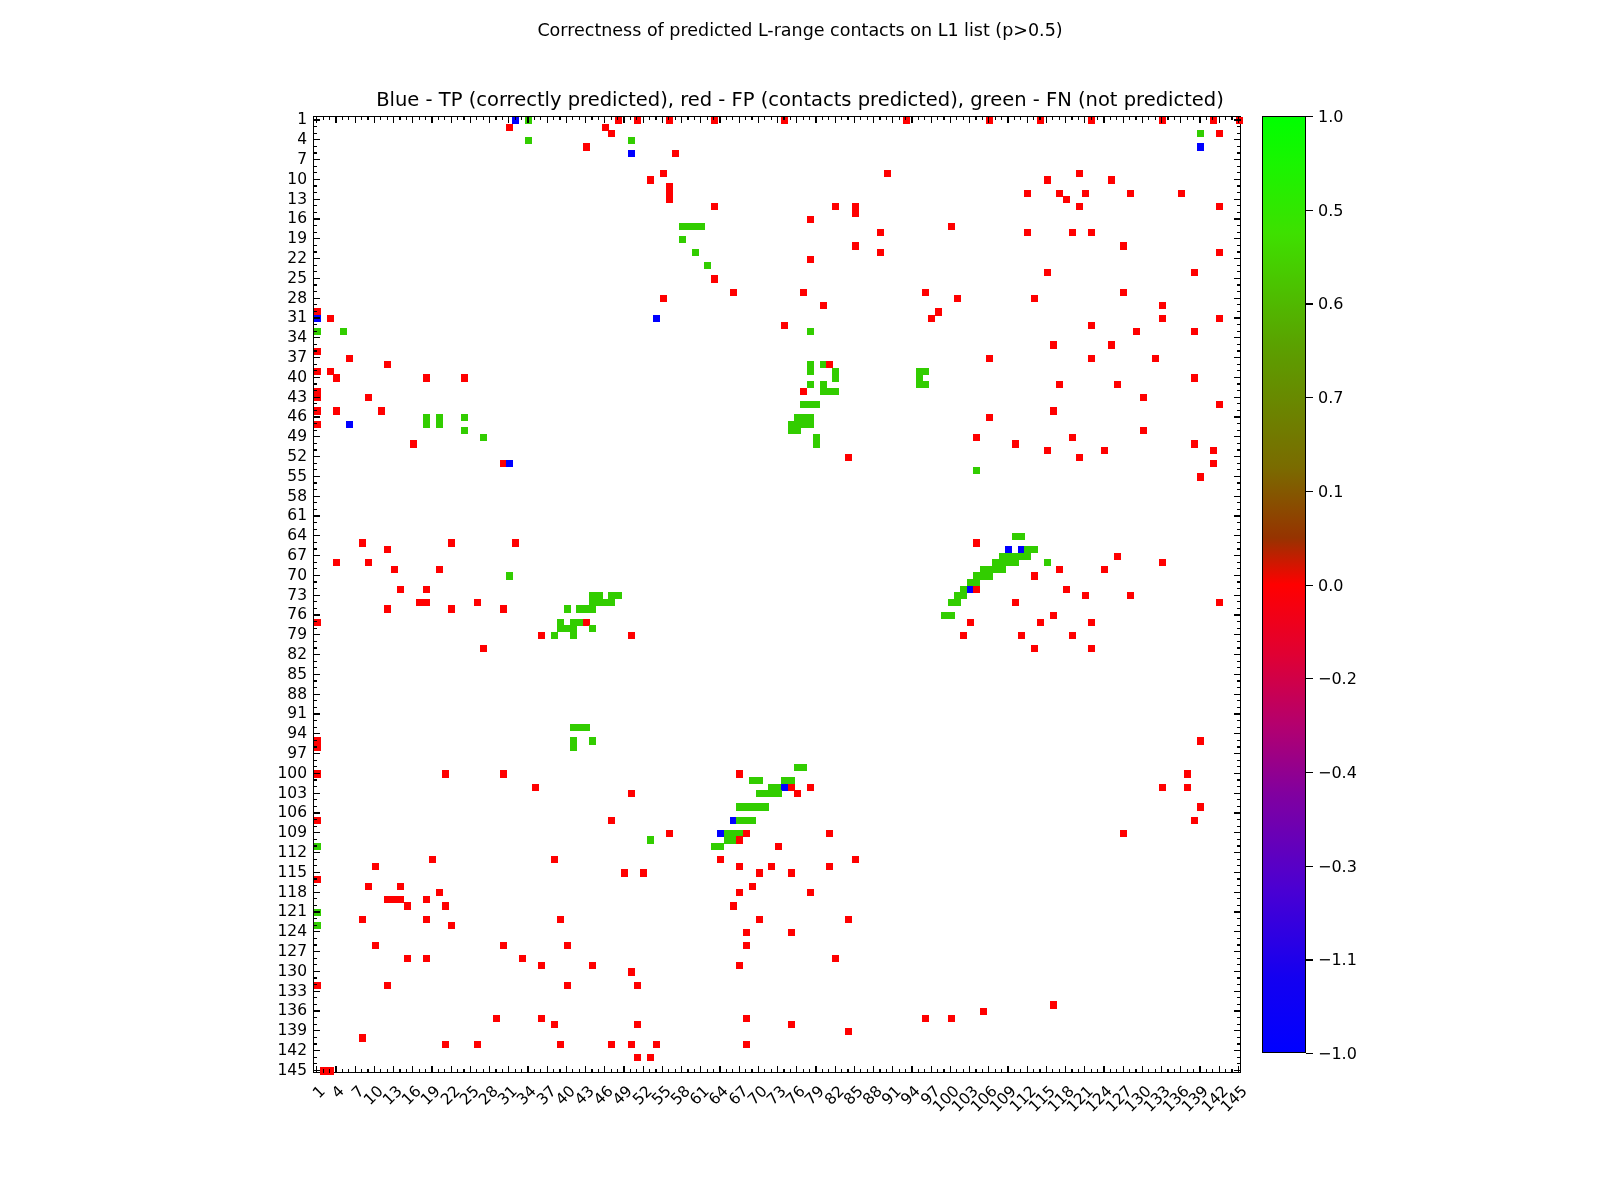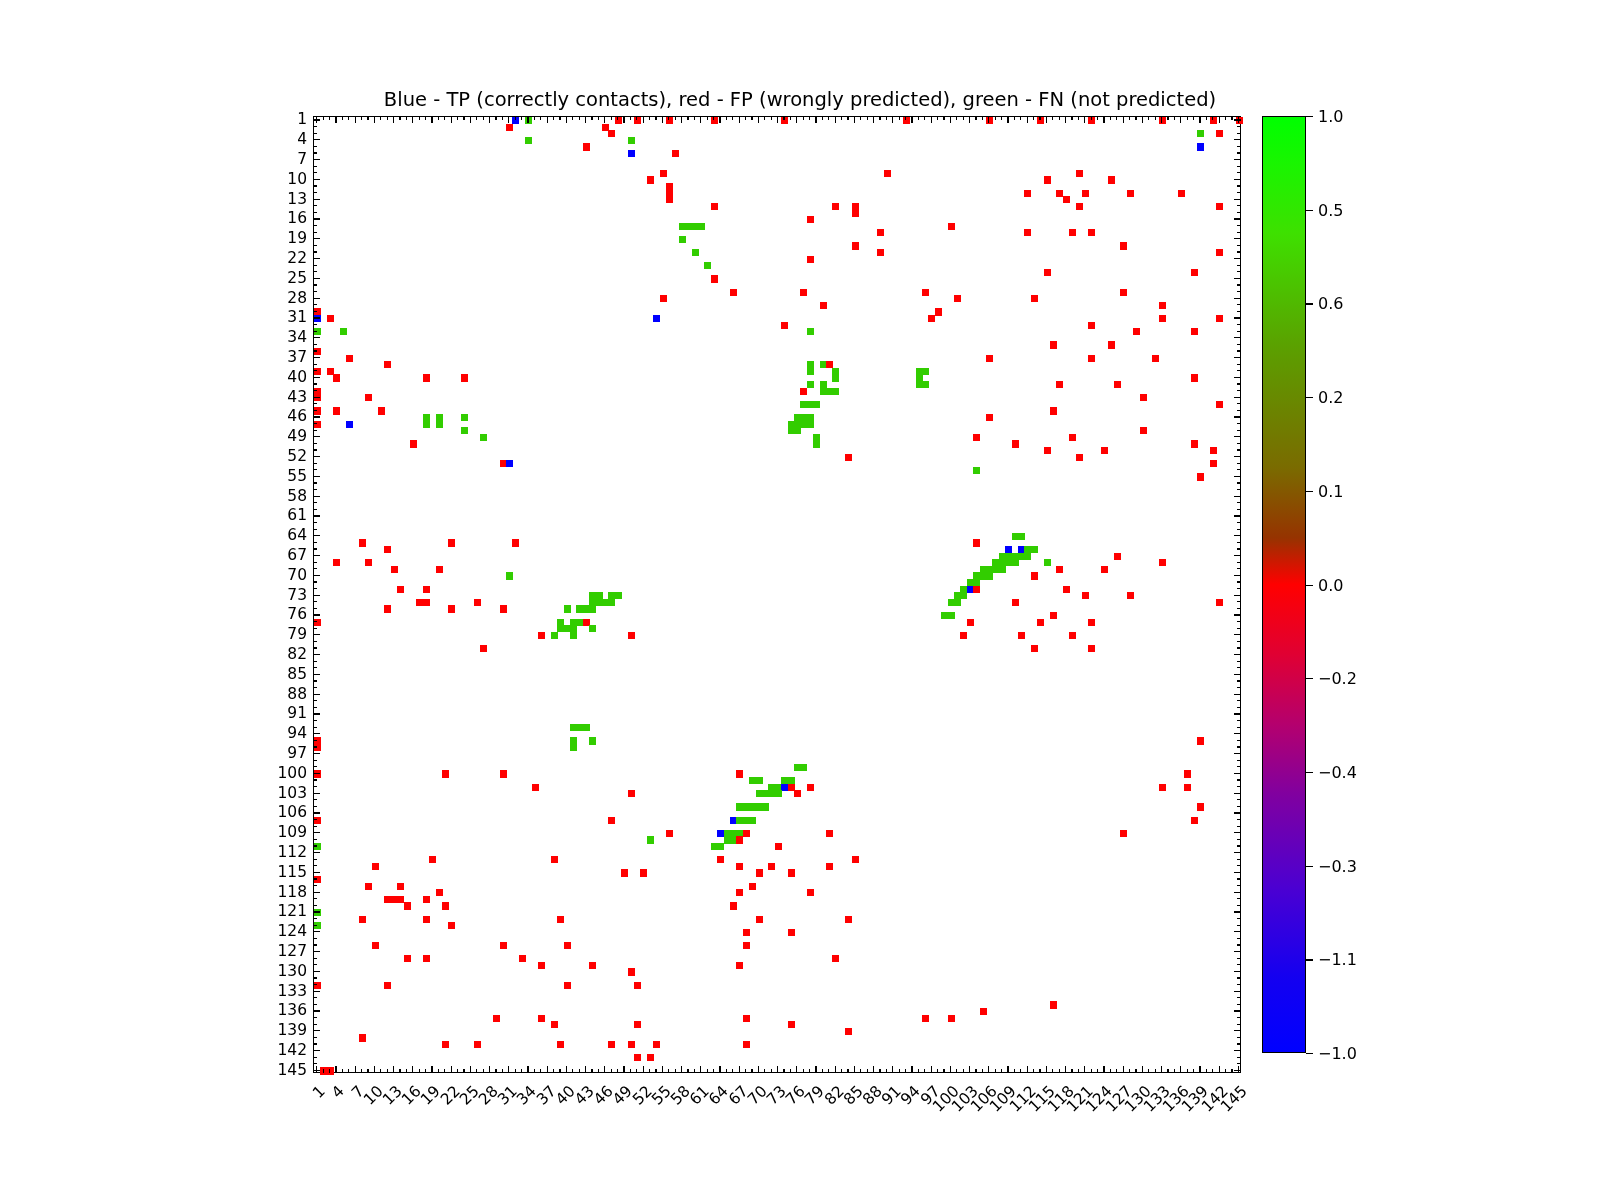"Correctness of predicted L-range" div.title-line { html: none -> <div>Correctness of predicted L-range contacts on L1 list (p&gt;0.5)</div> }
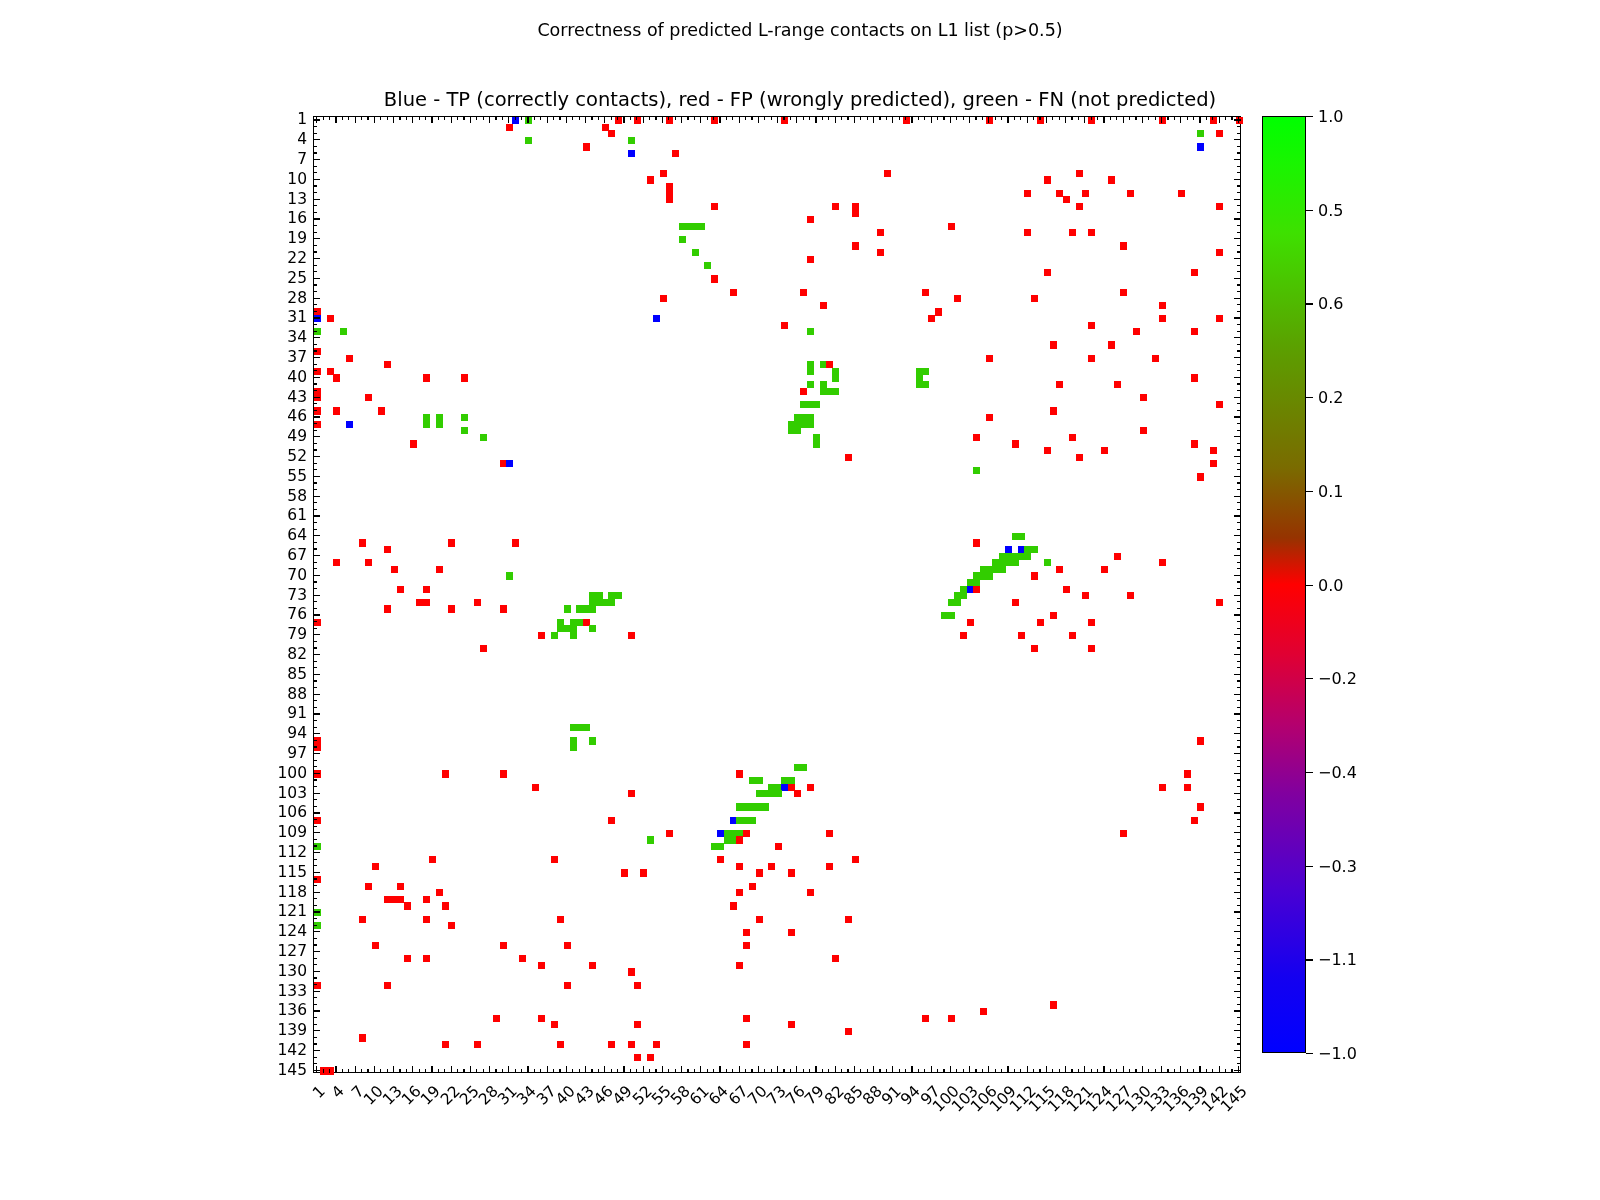"Blue - TP (correctly contacts)," div.legend-line { text: contacts), red - FP (wrongly -> predicted), red - FP (contacts }
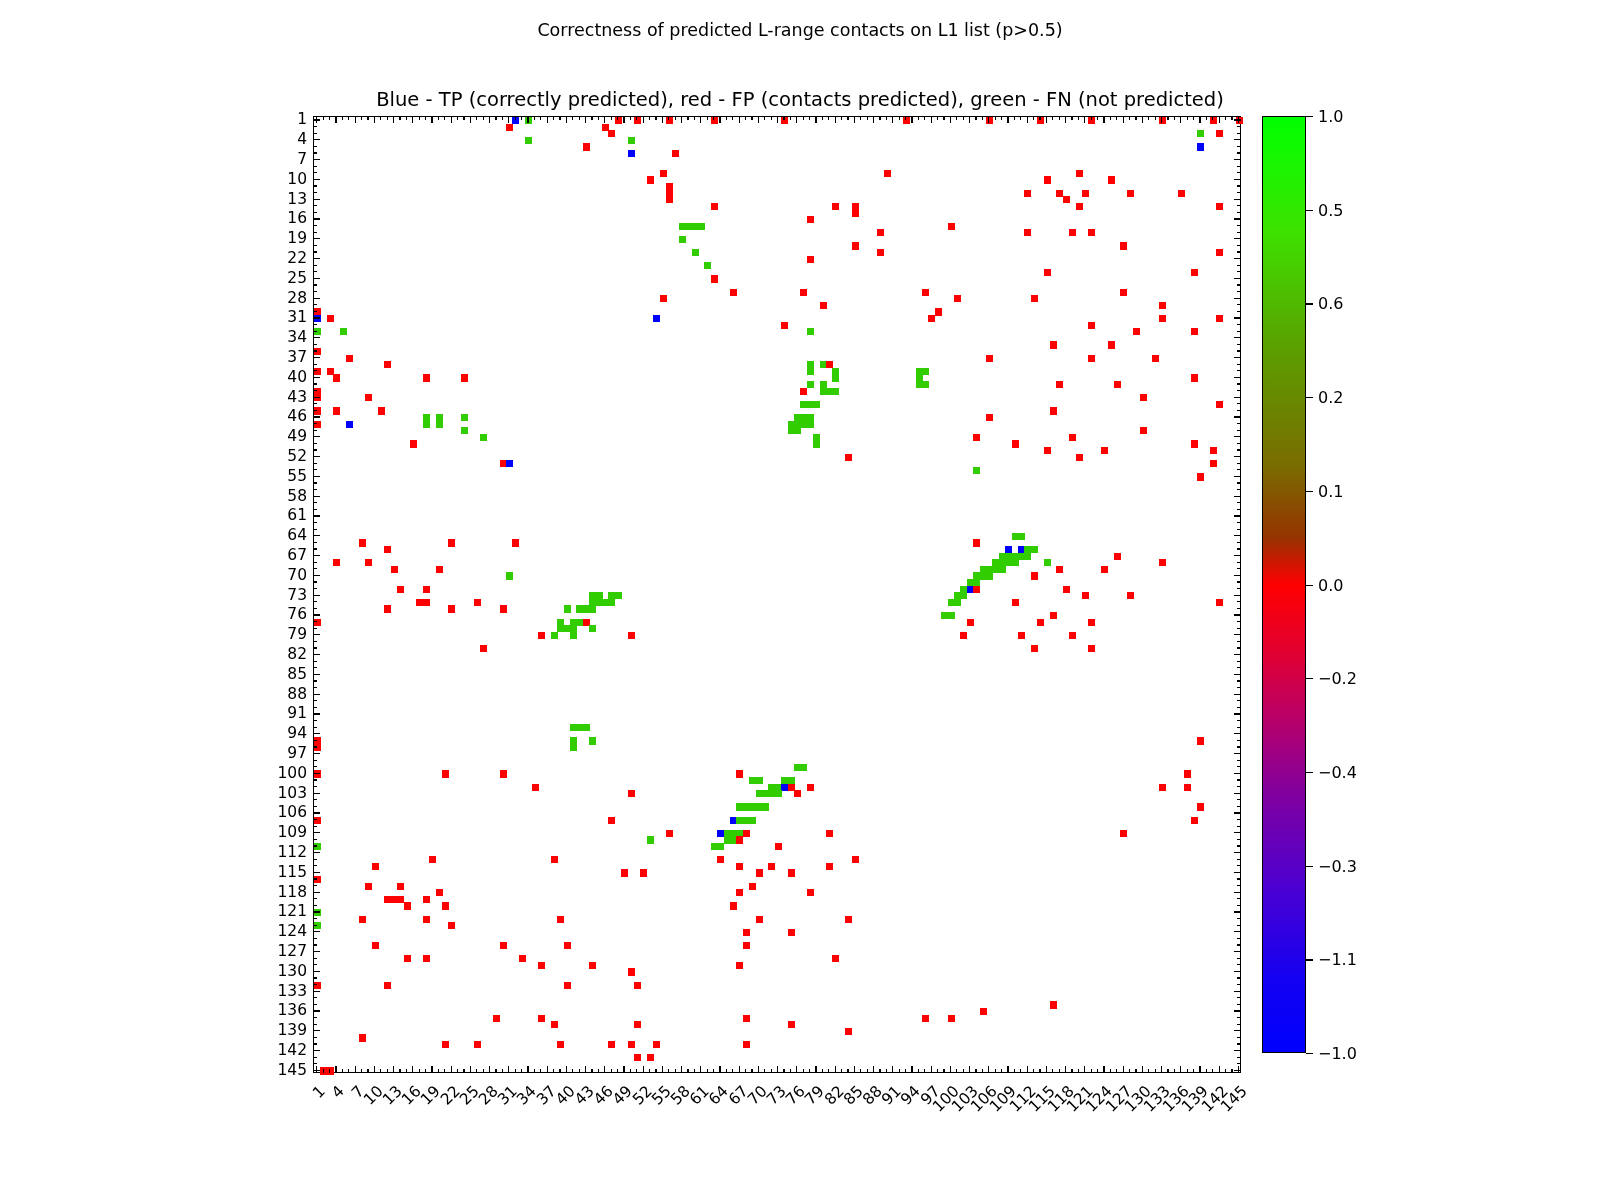"0.2" div.cb-lab { text: 0.2 -> 0.7 }
